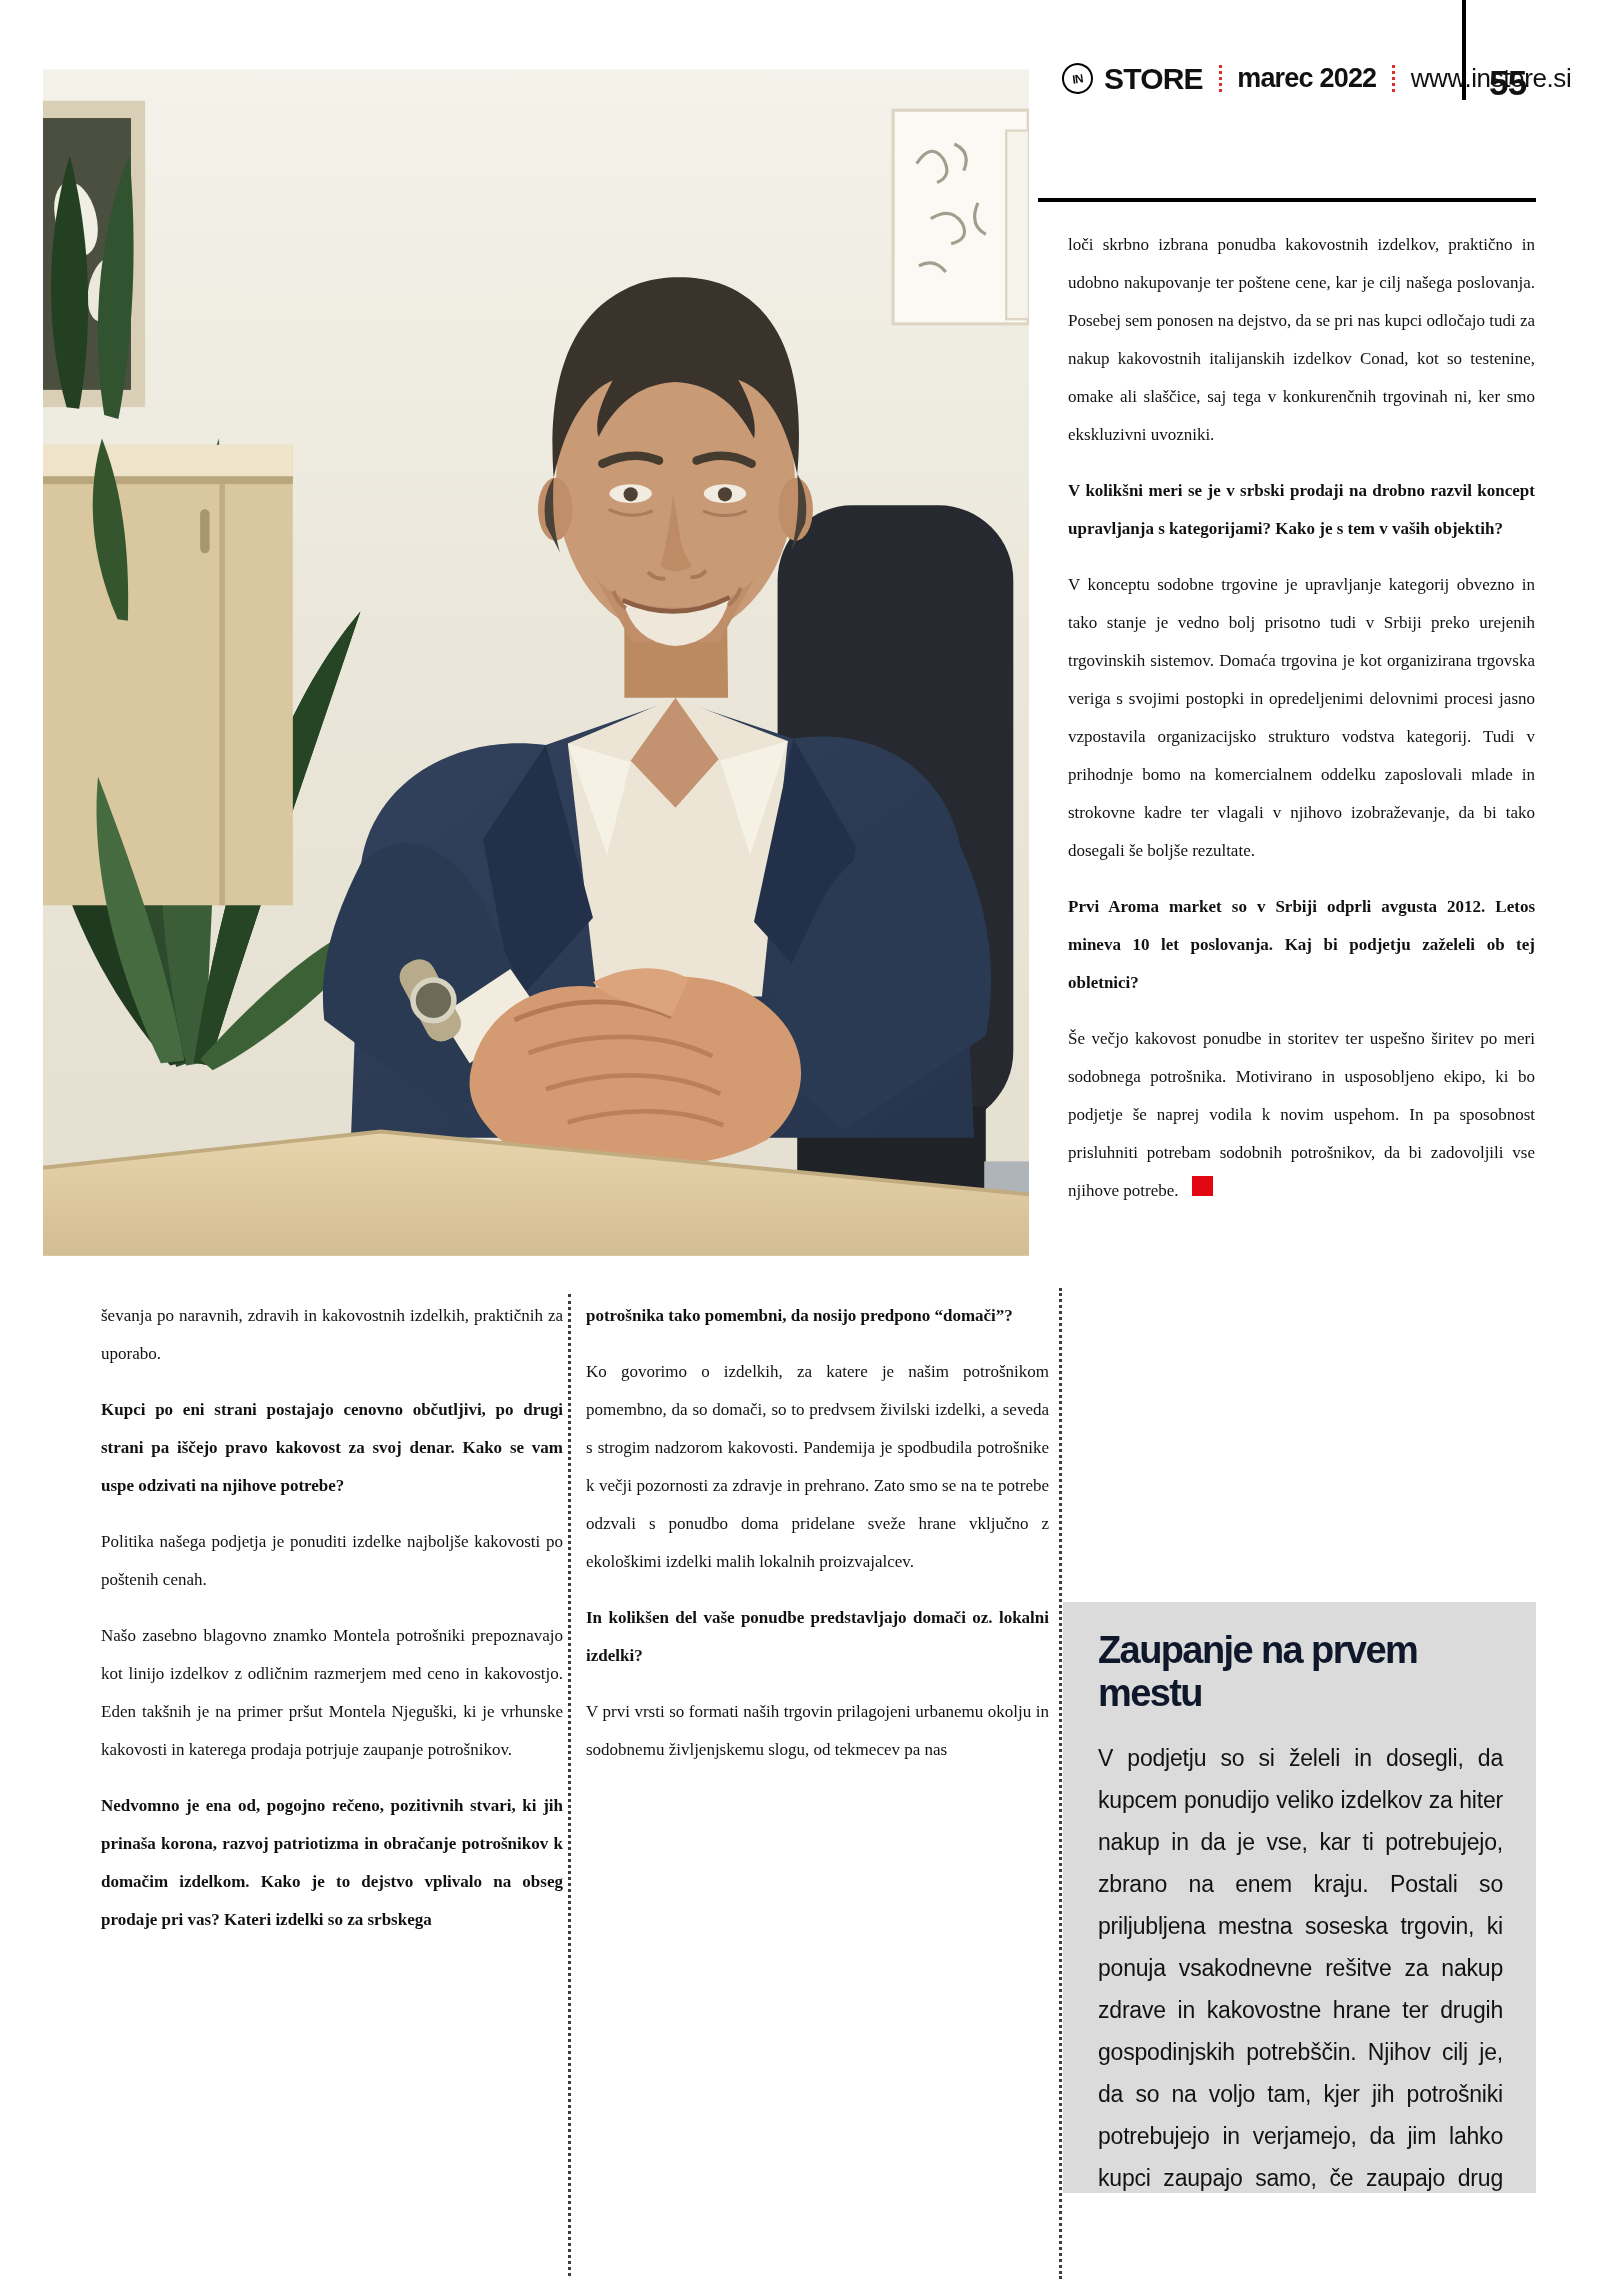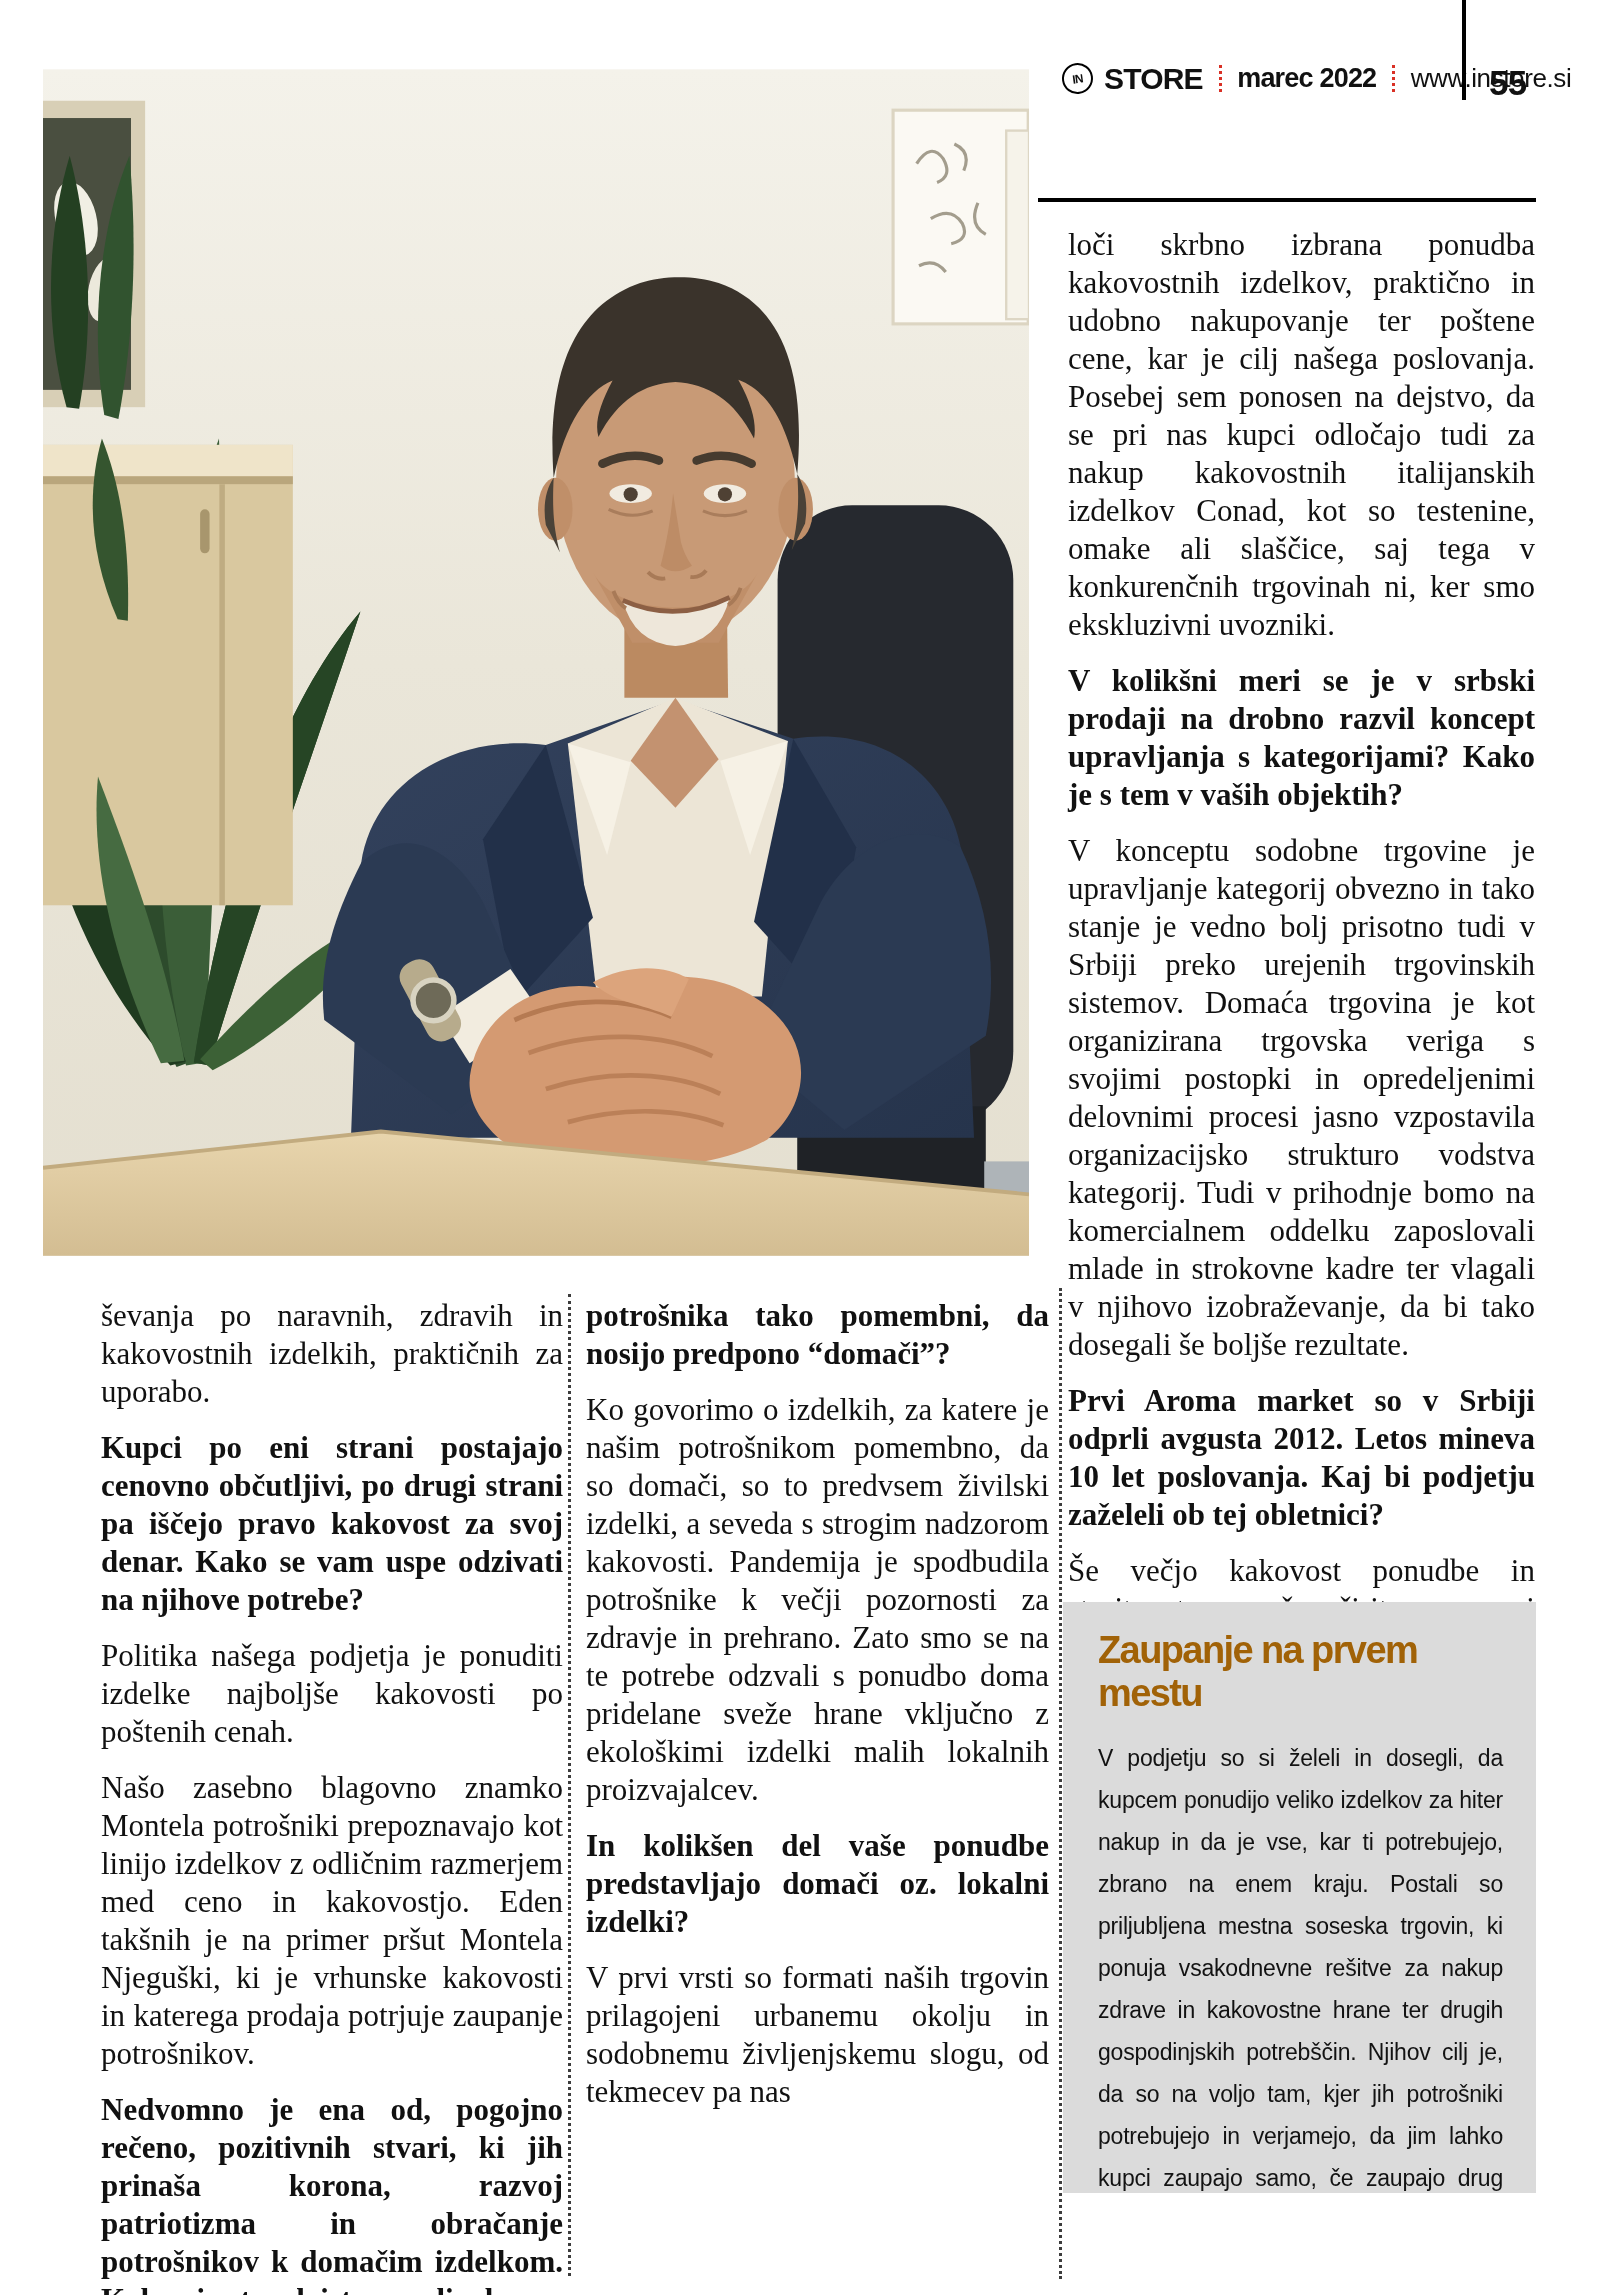"loči skrbno izbrana ponudba kakovostnih" .col { font-size: 31px -> 17px }
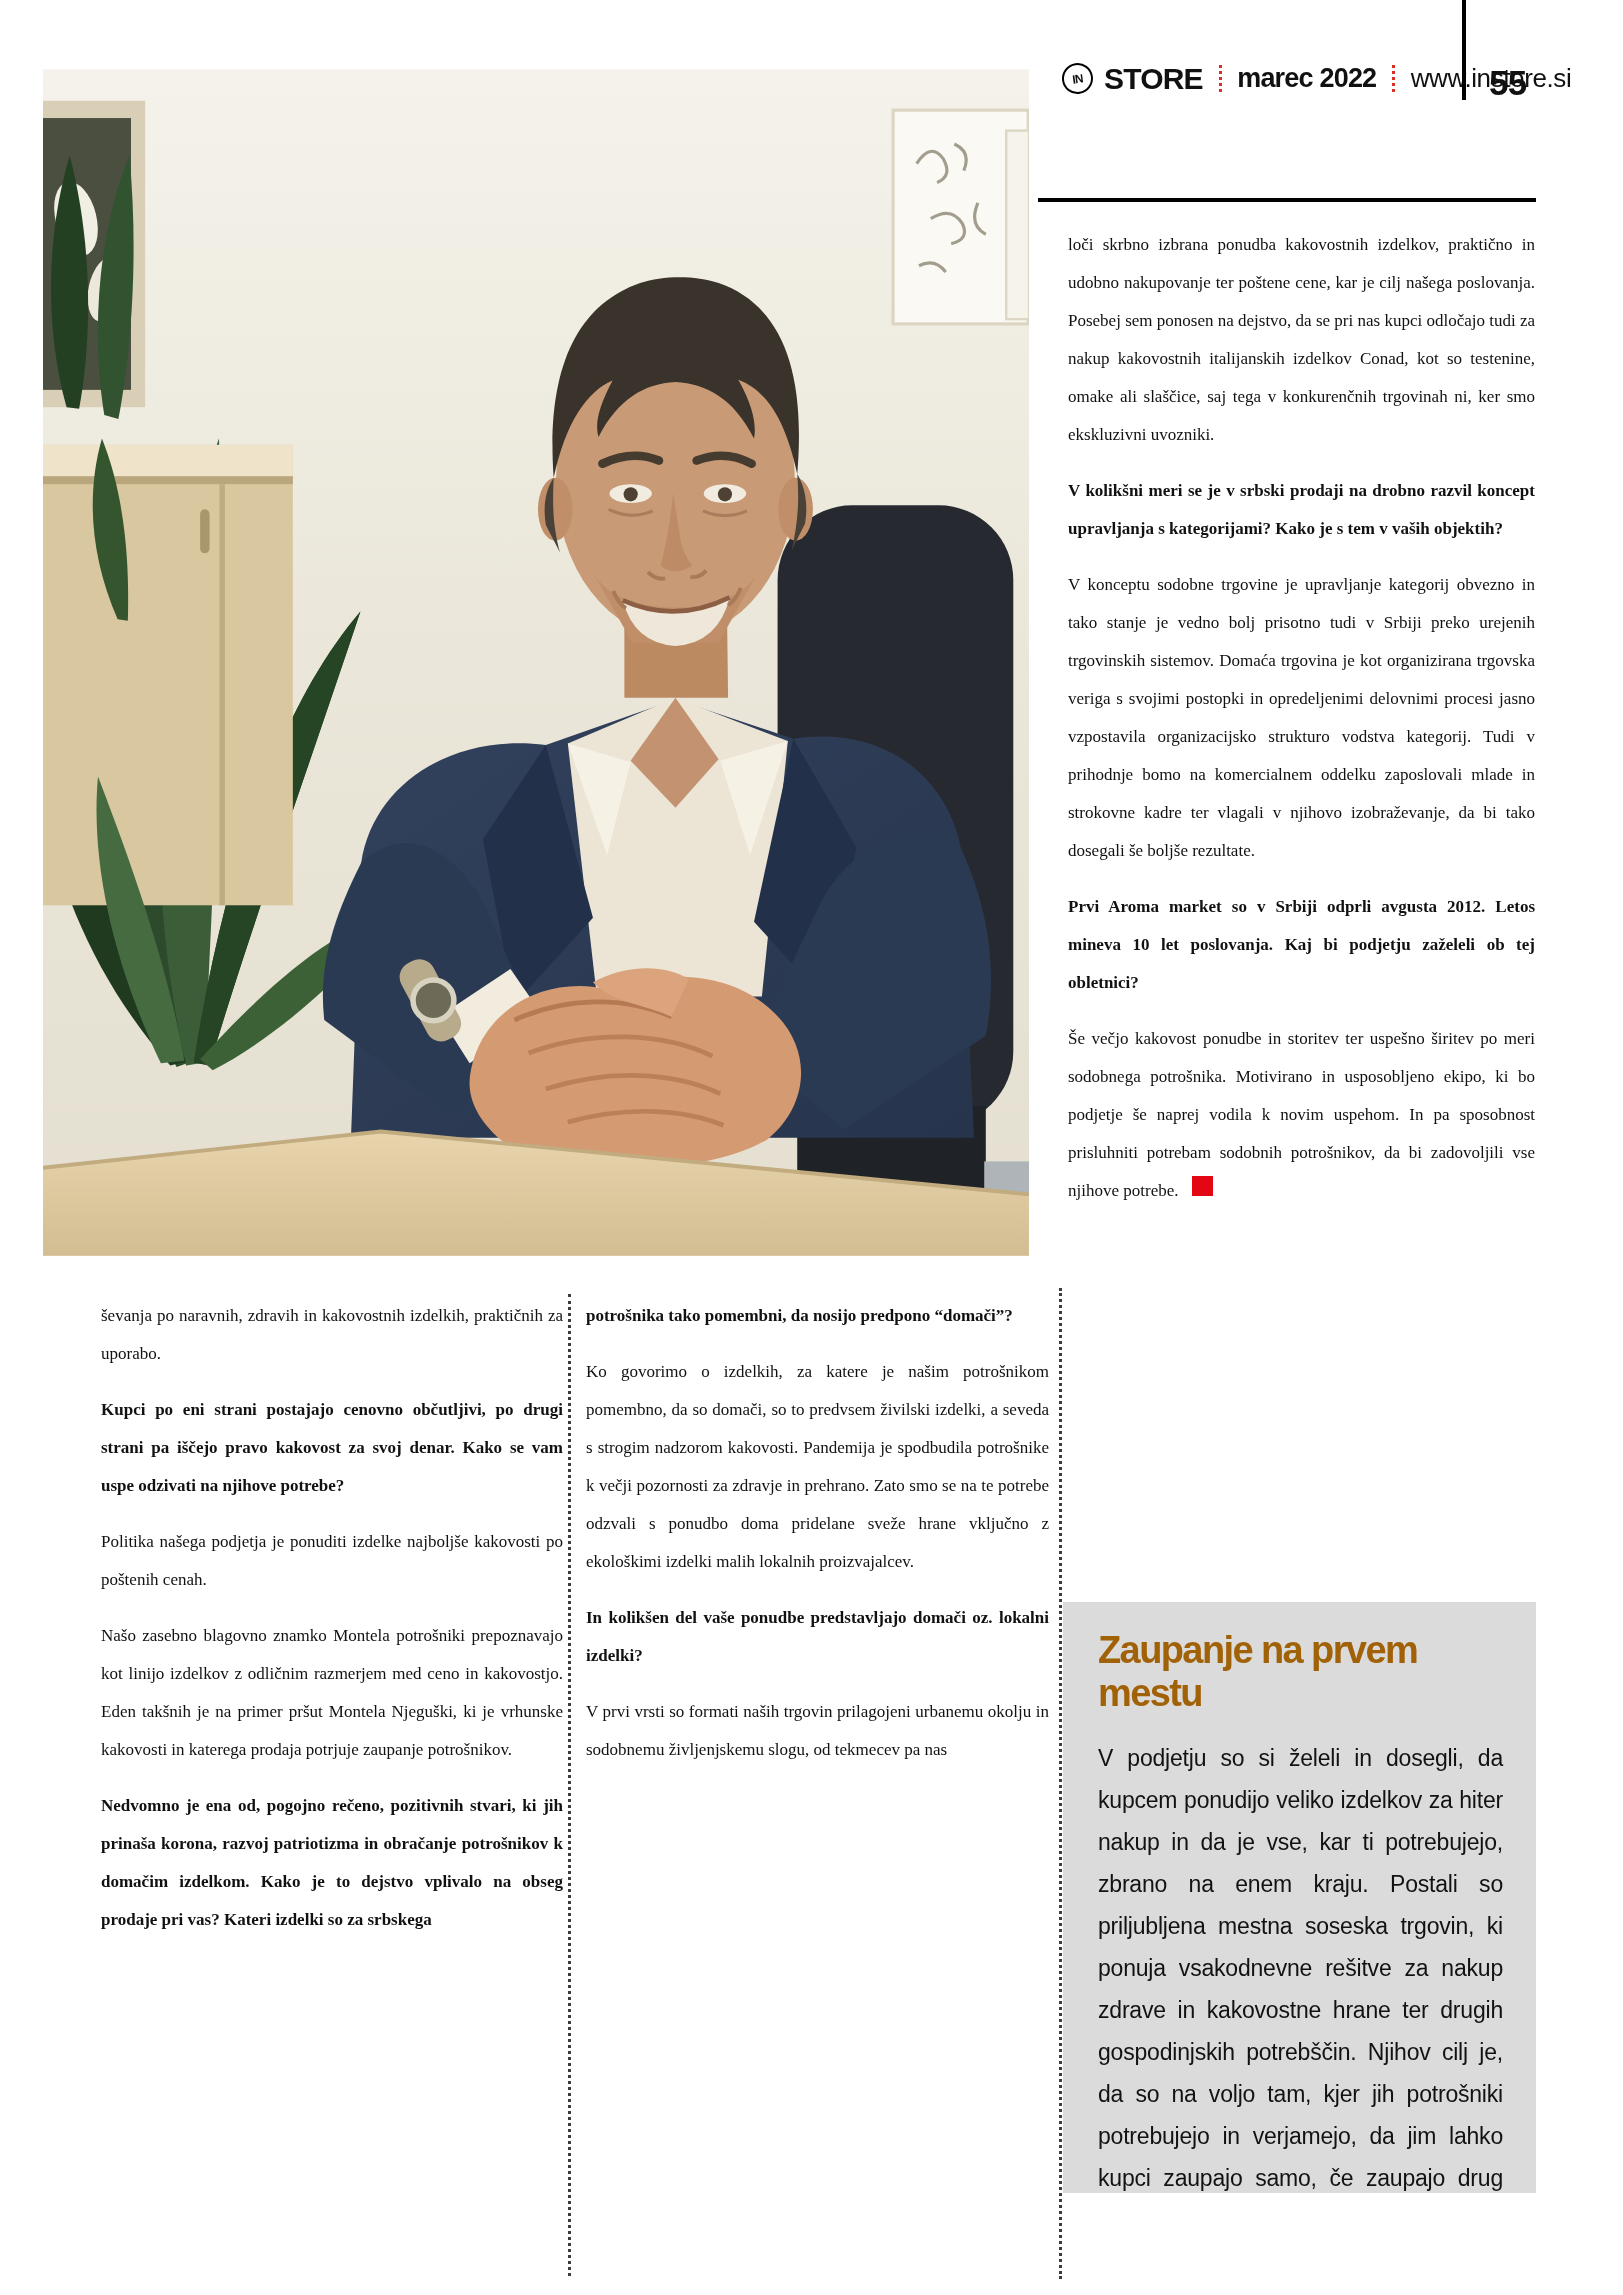"Zaupanje na prvem mestu" .graybox h2 { color: #a16207 -> #0f172a }
